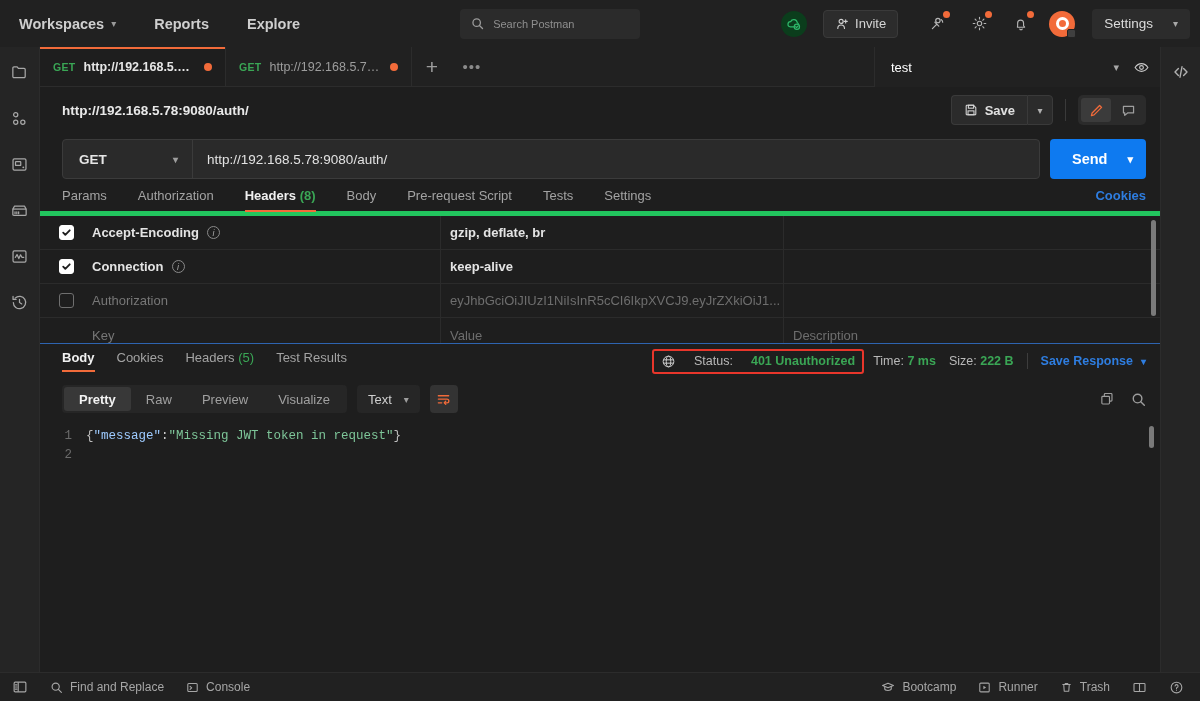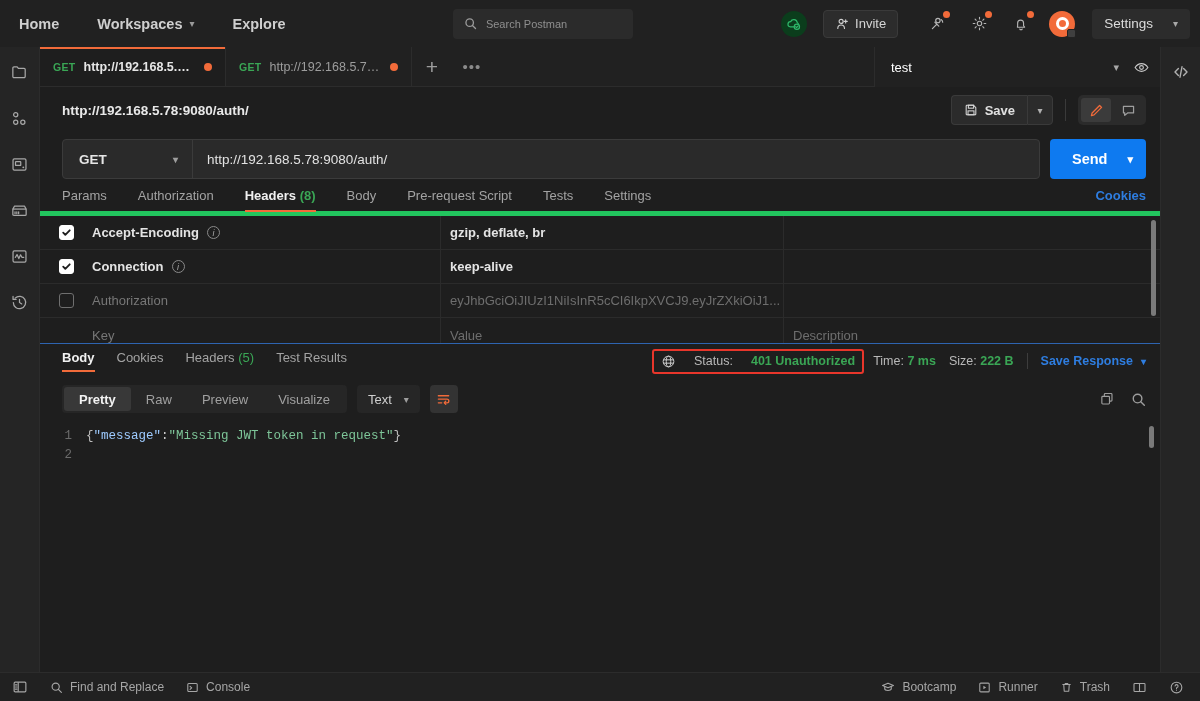"Home" div.nav-item { html: <div> <span>Home</span> </div> -> none }
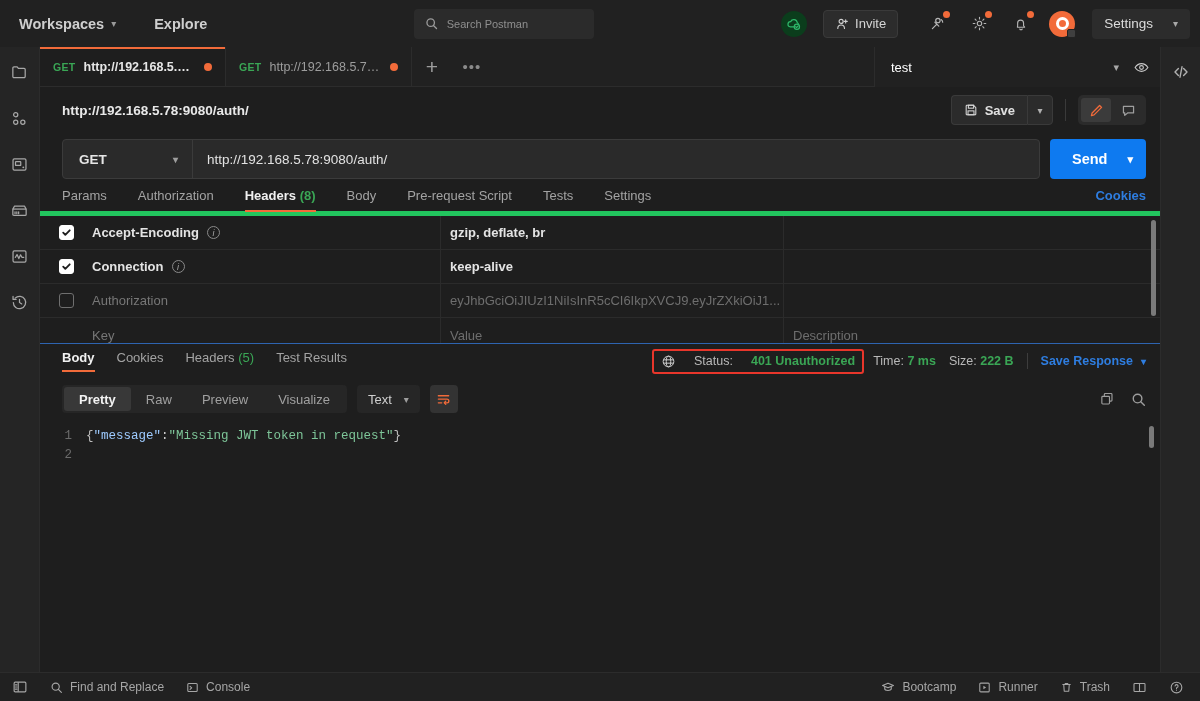"Reports" div.nav-item { html: none -> <div> <span>Reports</span> </div> }
